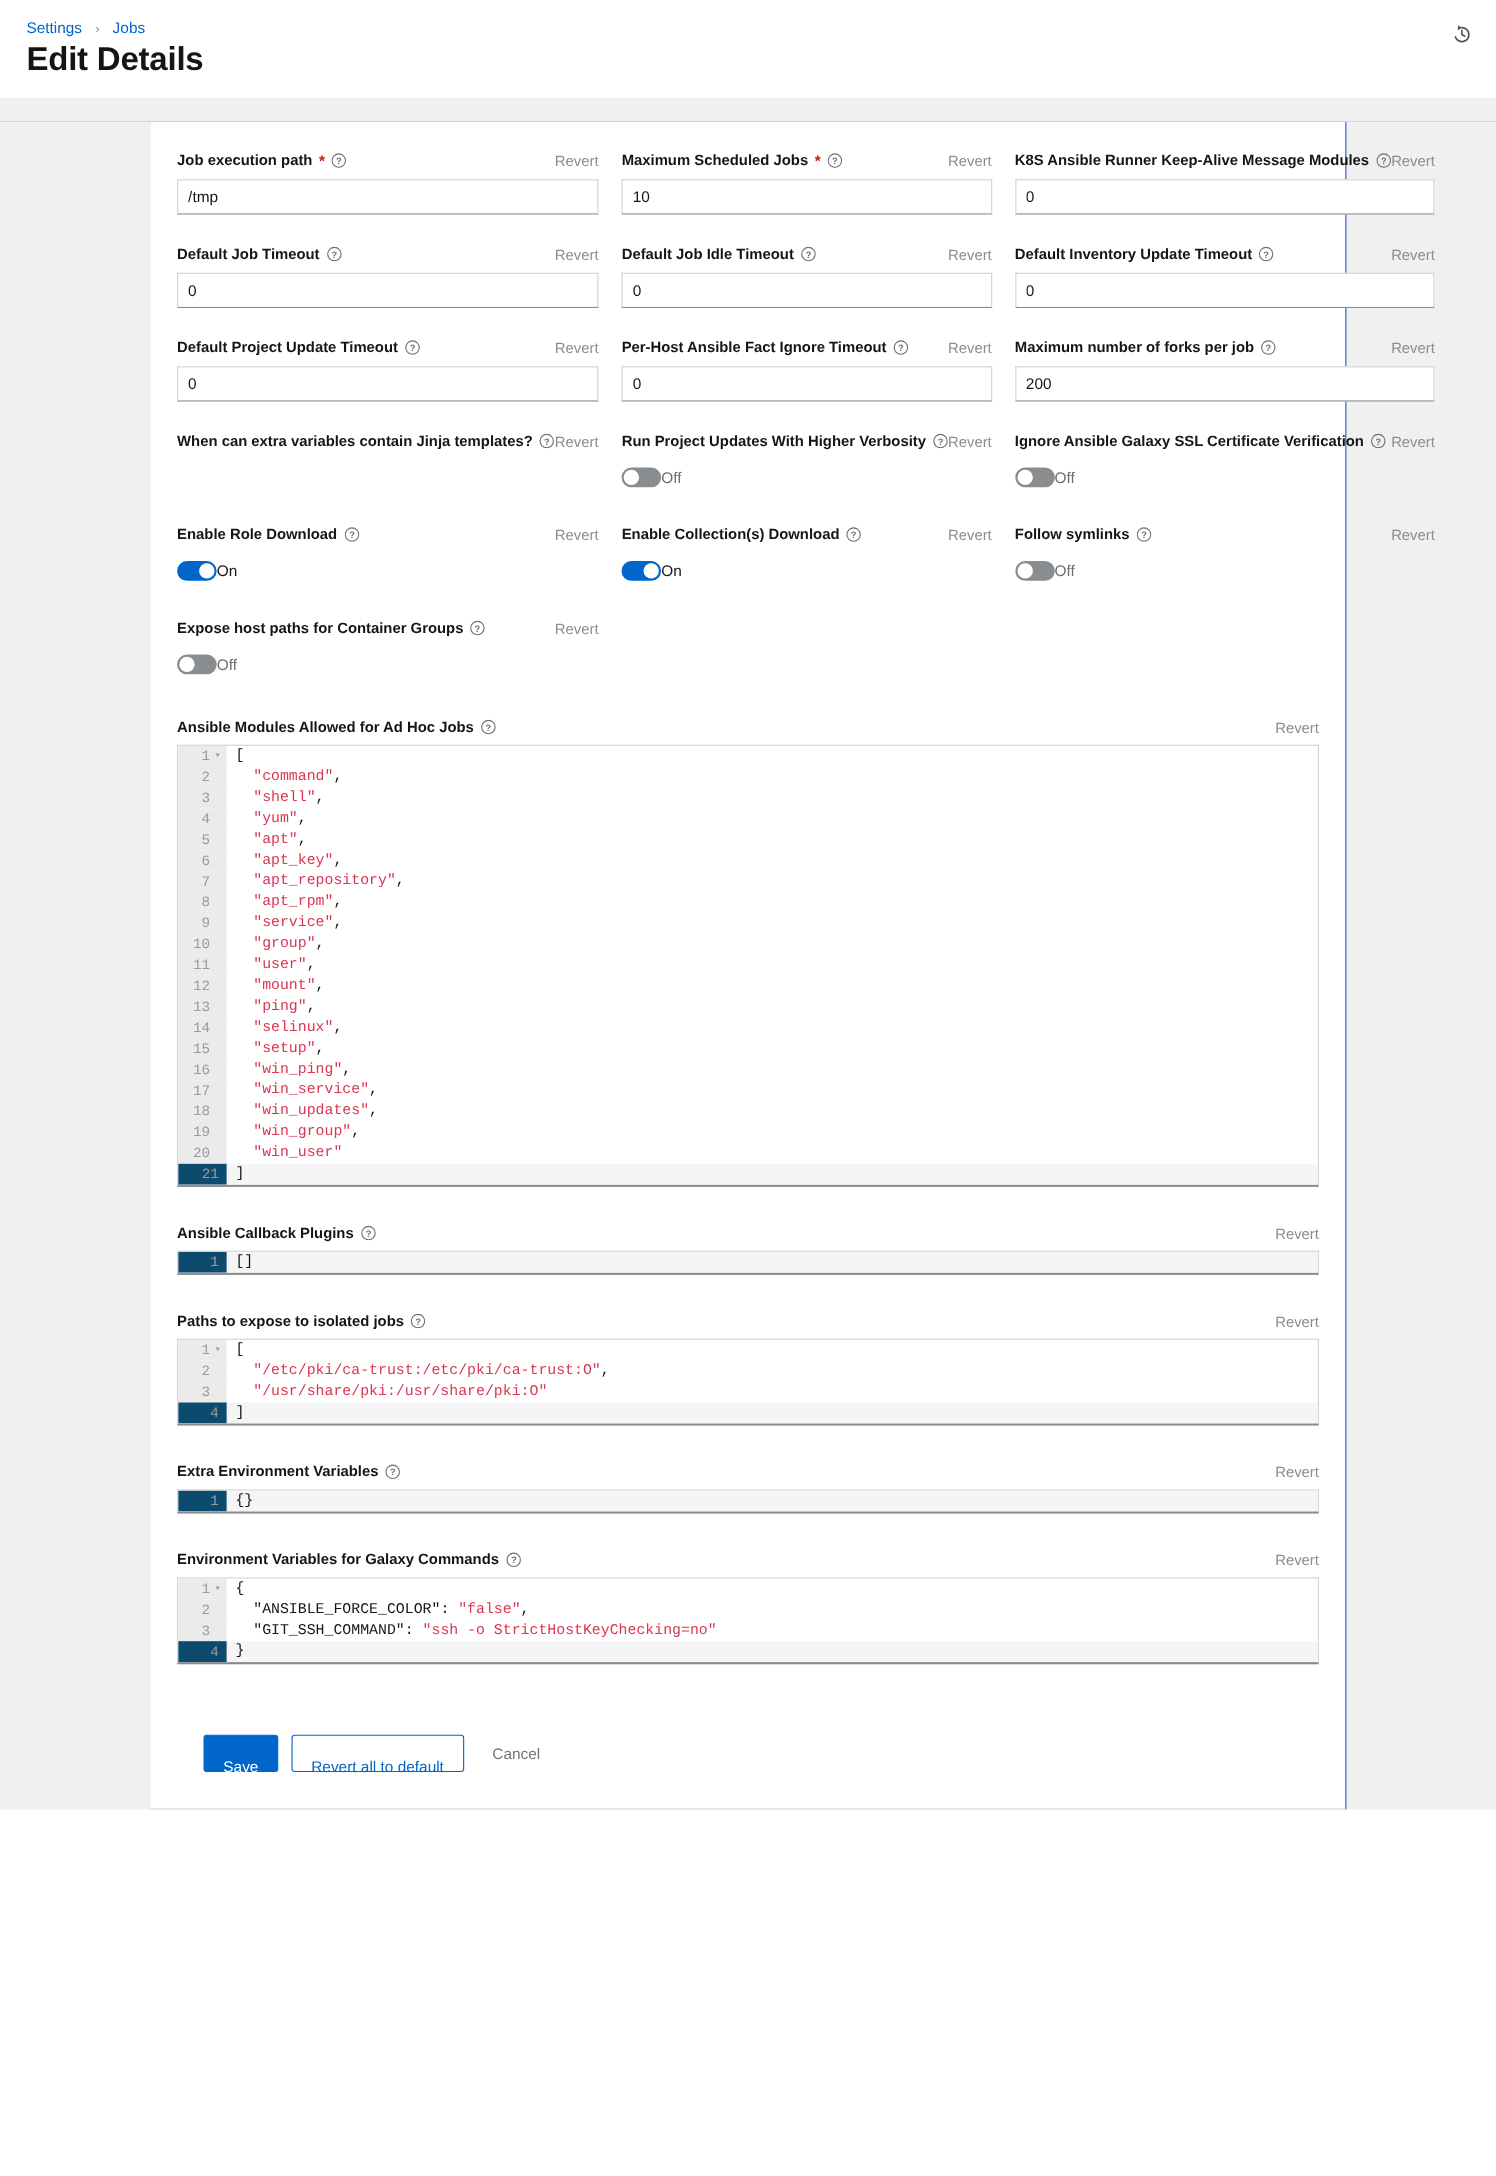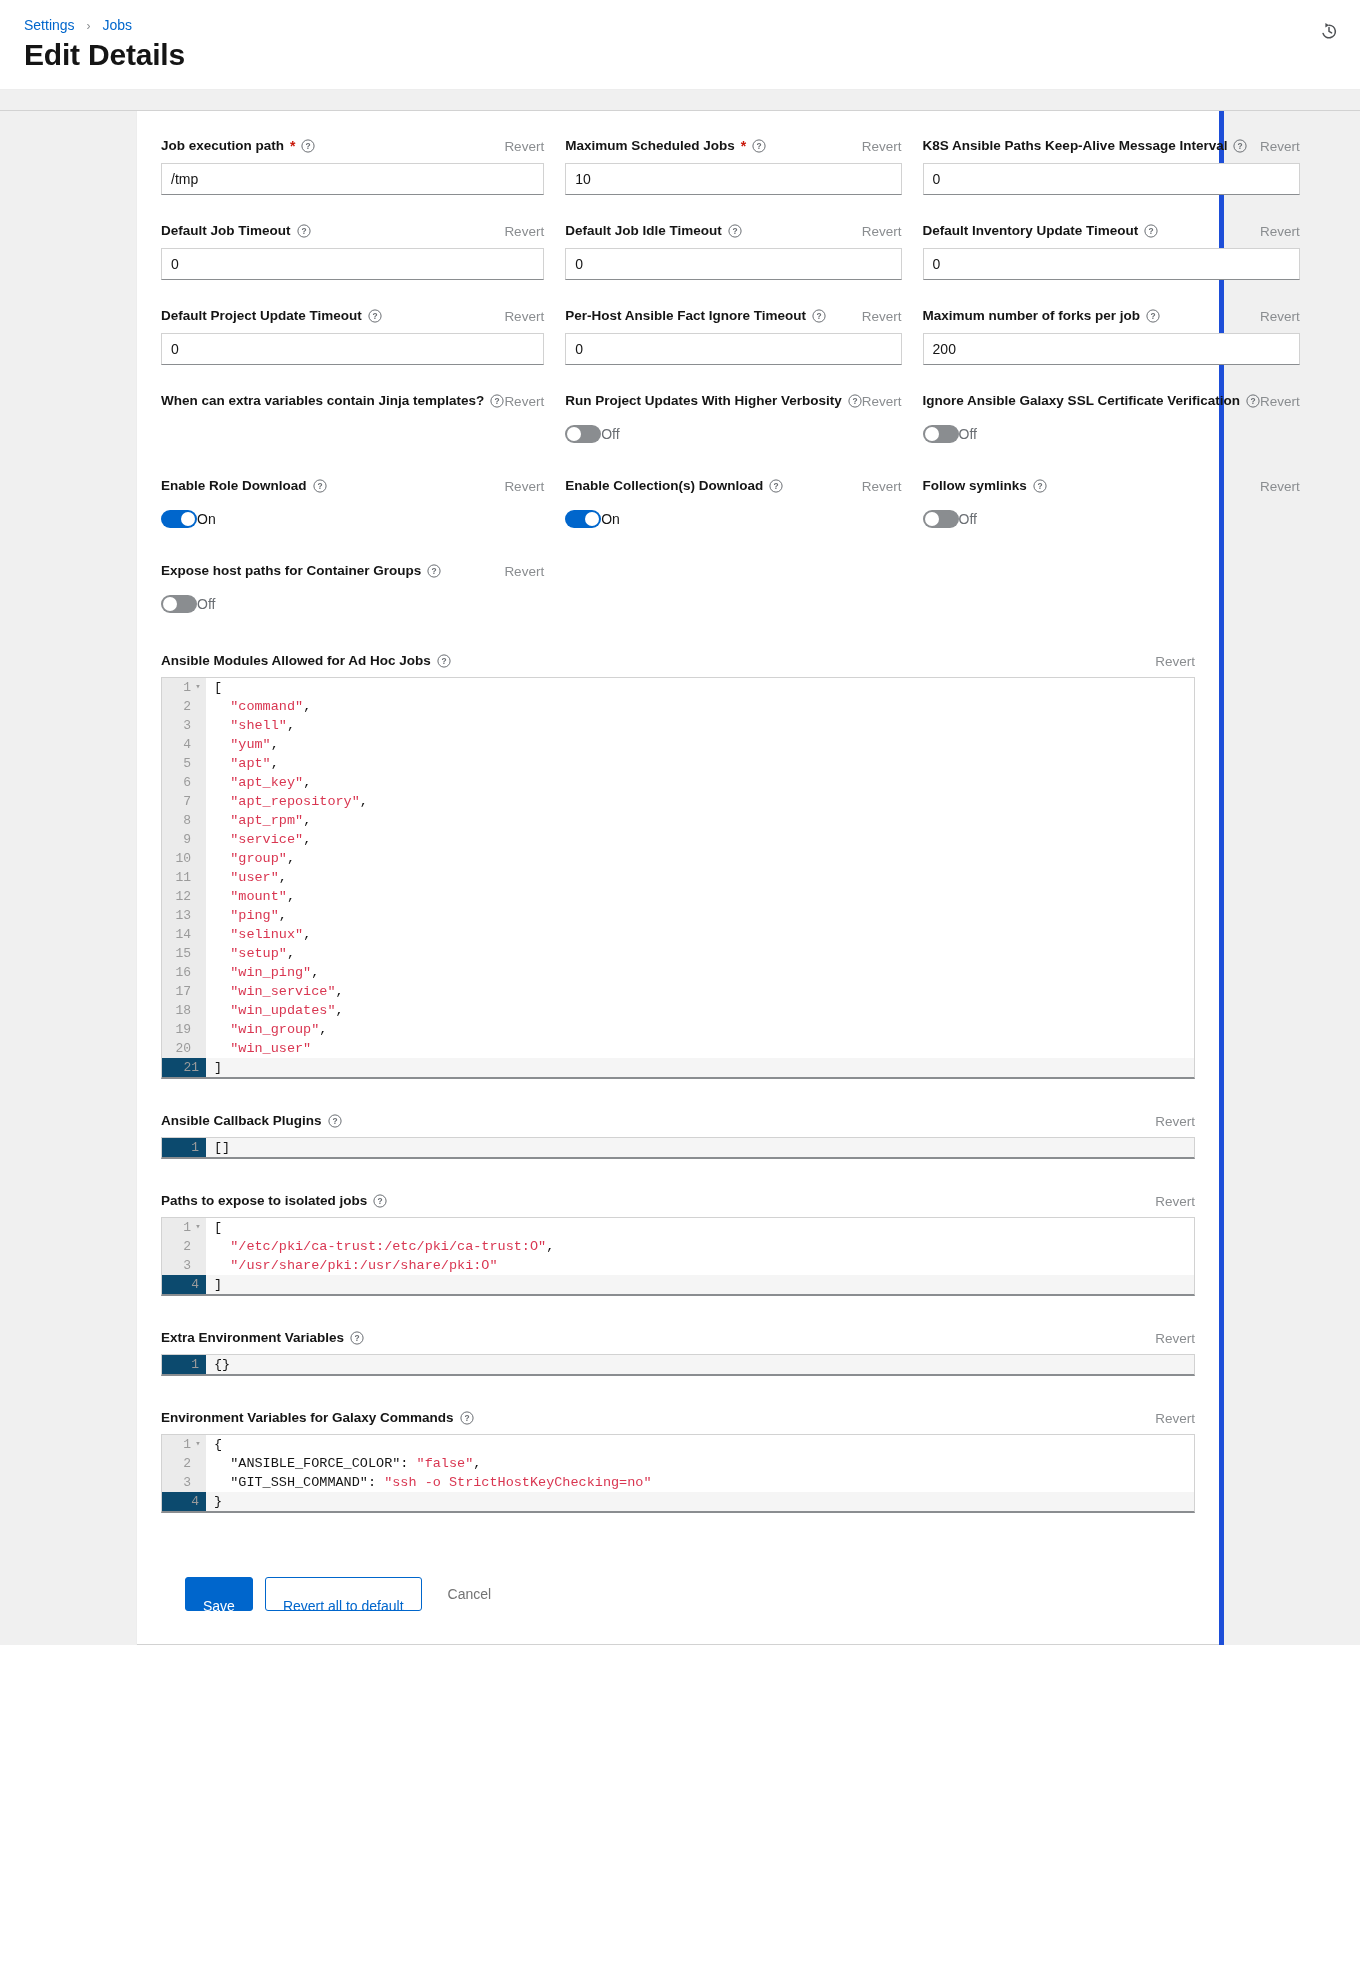"Job execution path" .card { border-right: 5px solid #1d4ed8 -> 1px solid #1d4ed8 }
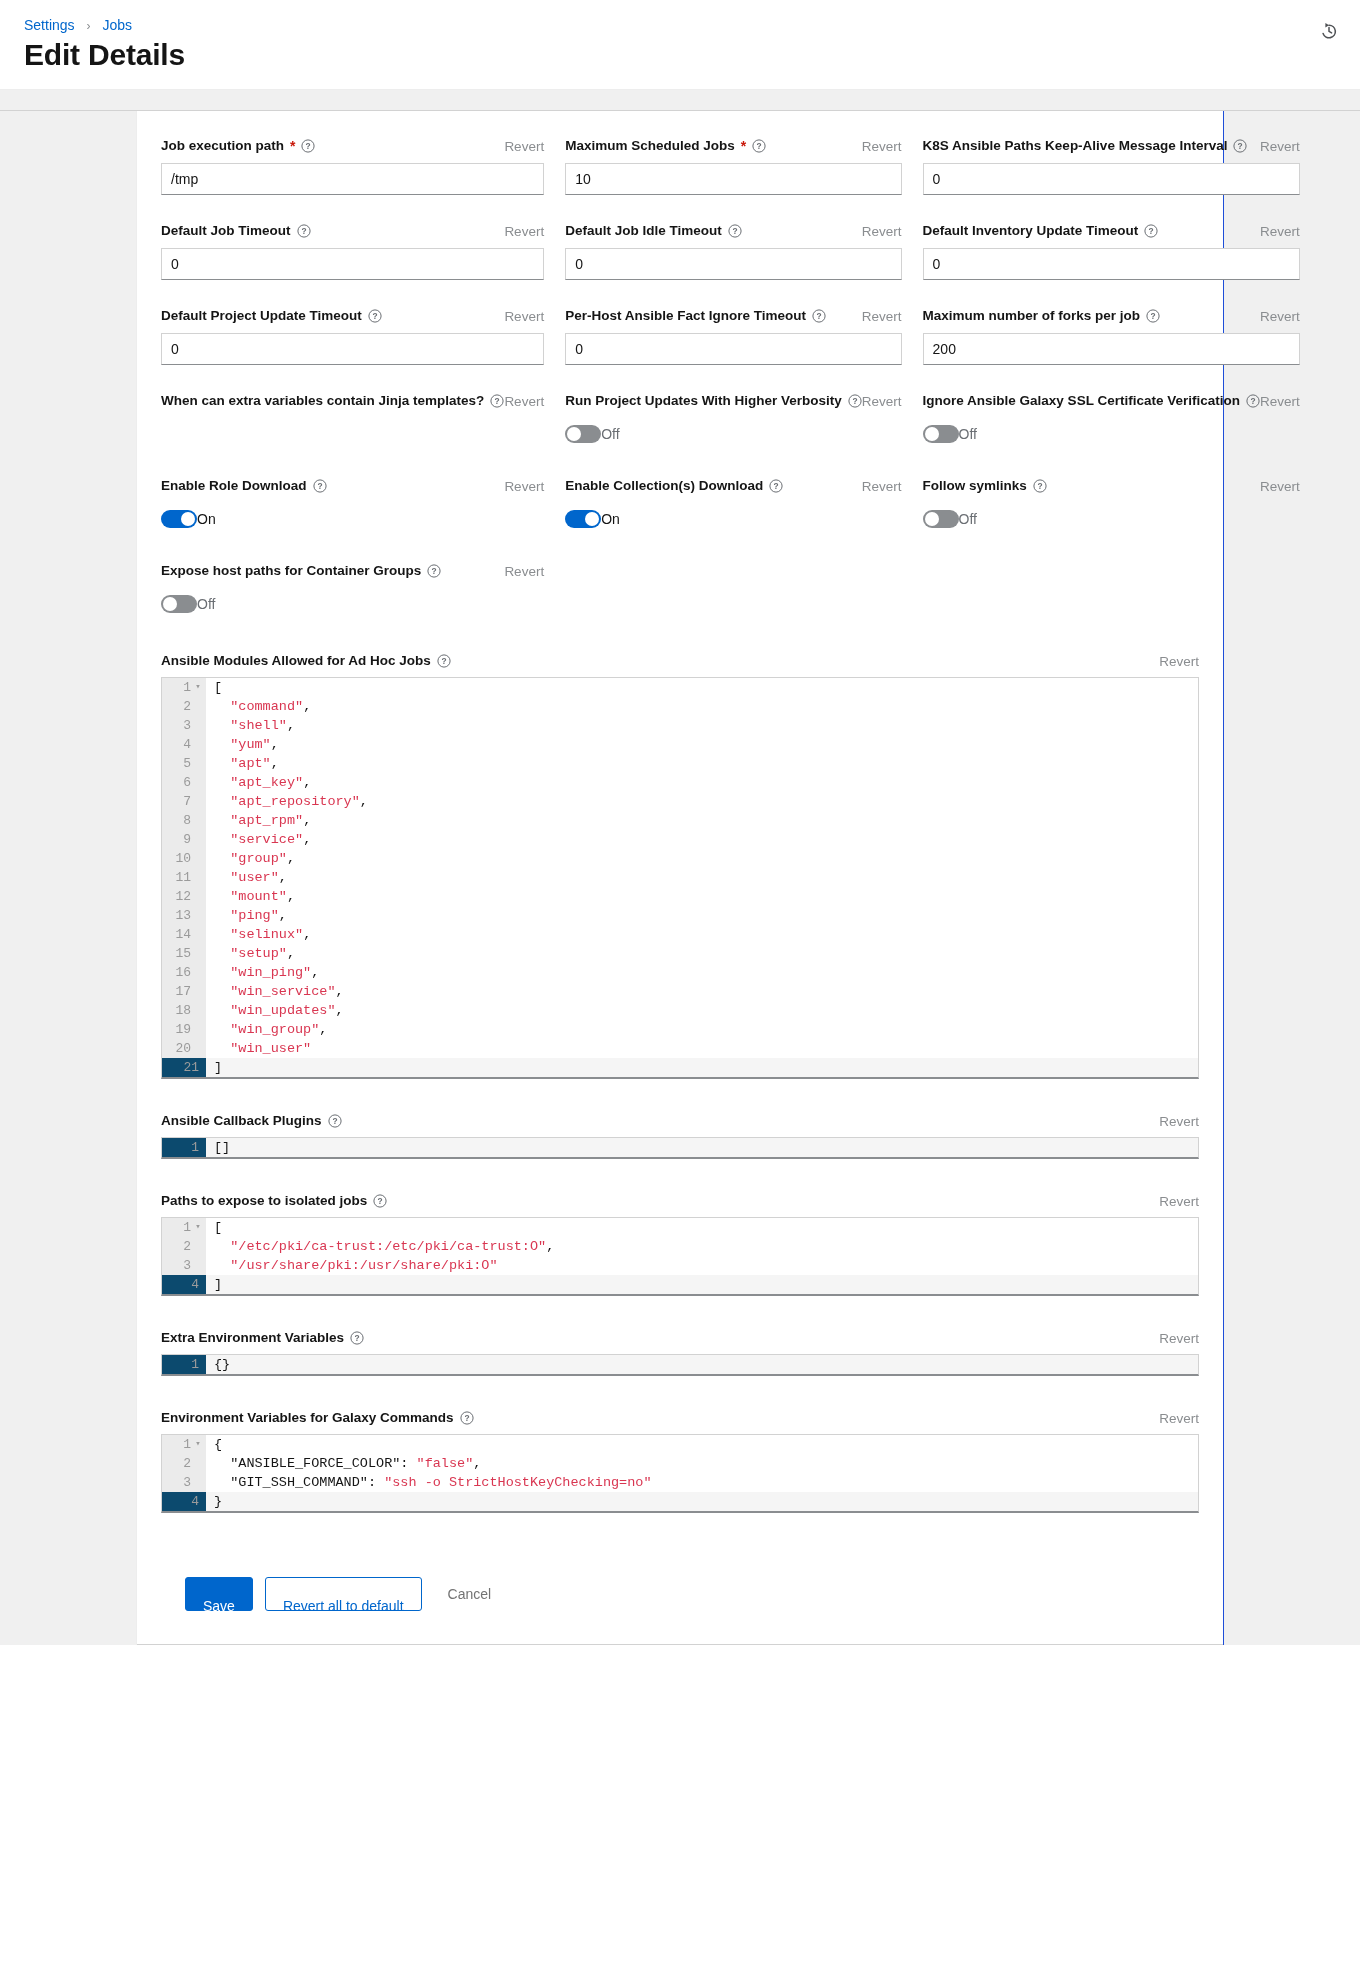"K8S Ansible Paths Keep-Alive Message" span { text: Paths Keep-Alive Message Interval -> Runner Keep-Alive Message Modules }
